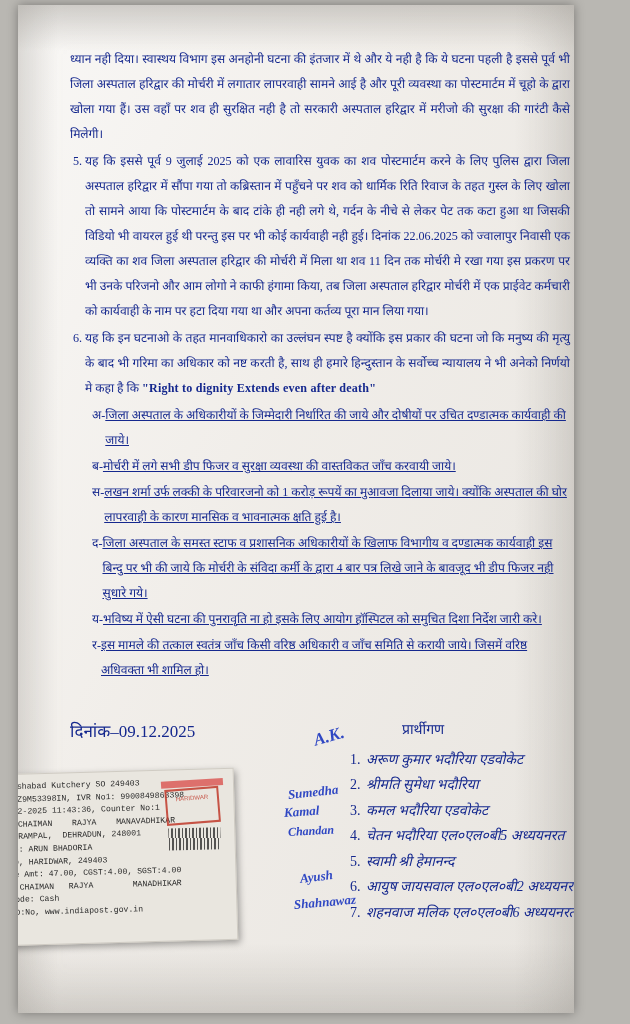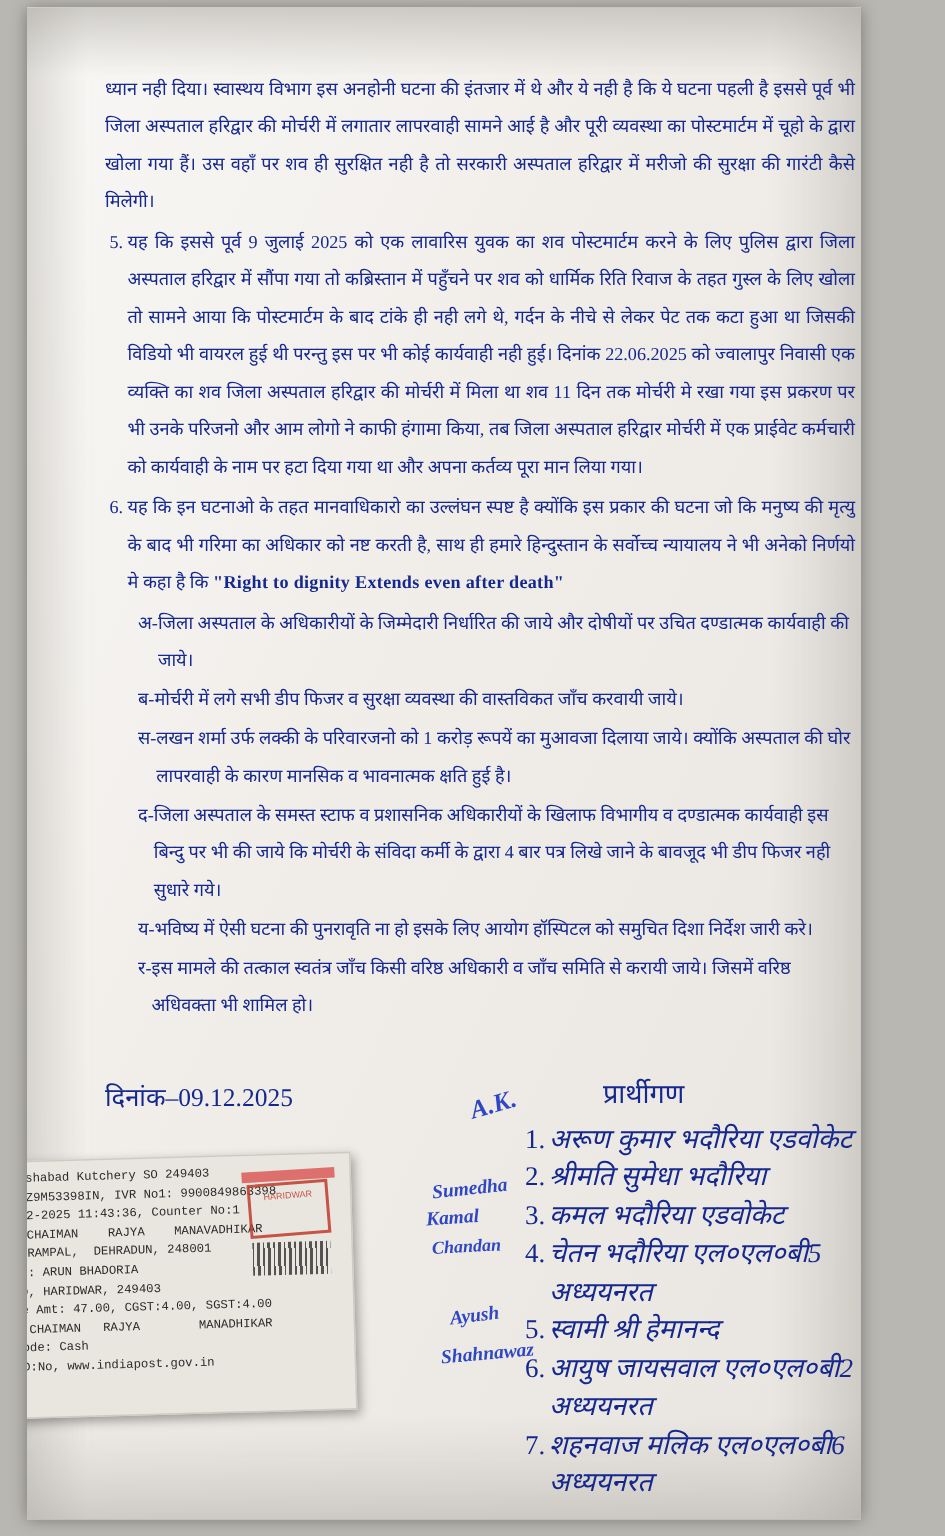"जिला अस्पताल के अधिकारीयों के" .sub > .body { text-decoration: none -> underline }
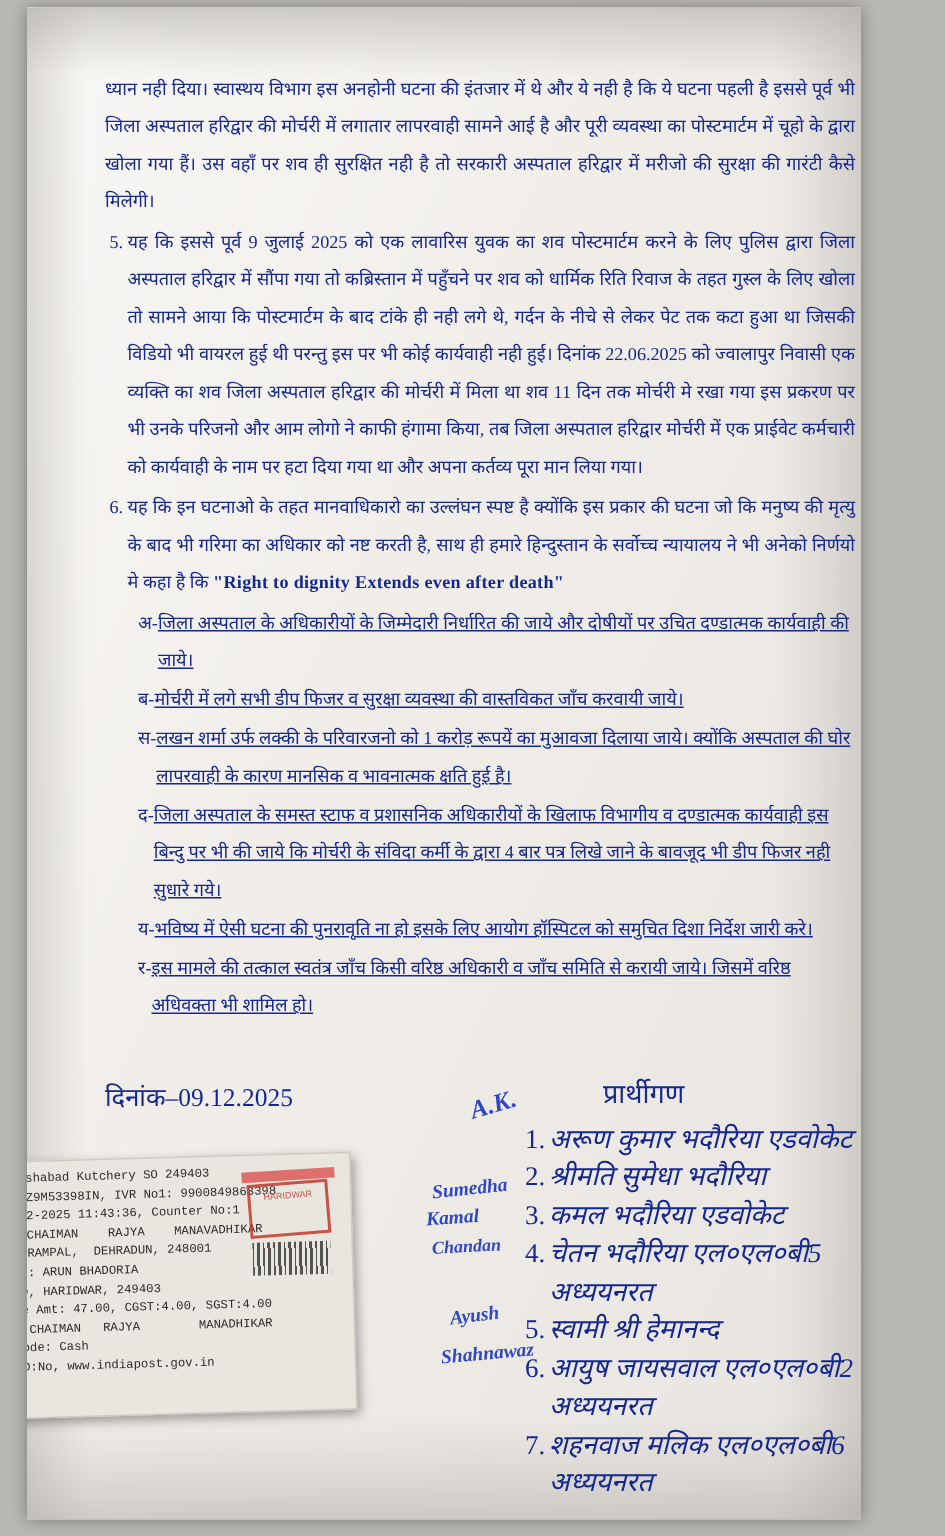"प्रार्थीगण" .claimants { font-size: 18px -> 14px }
